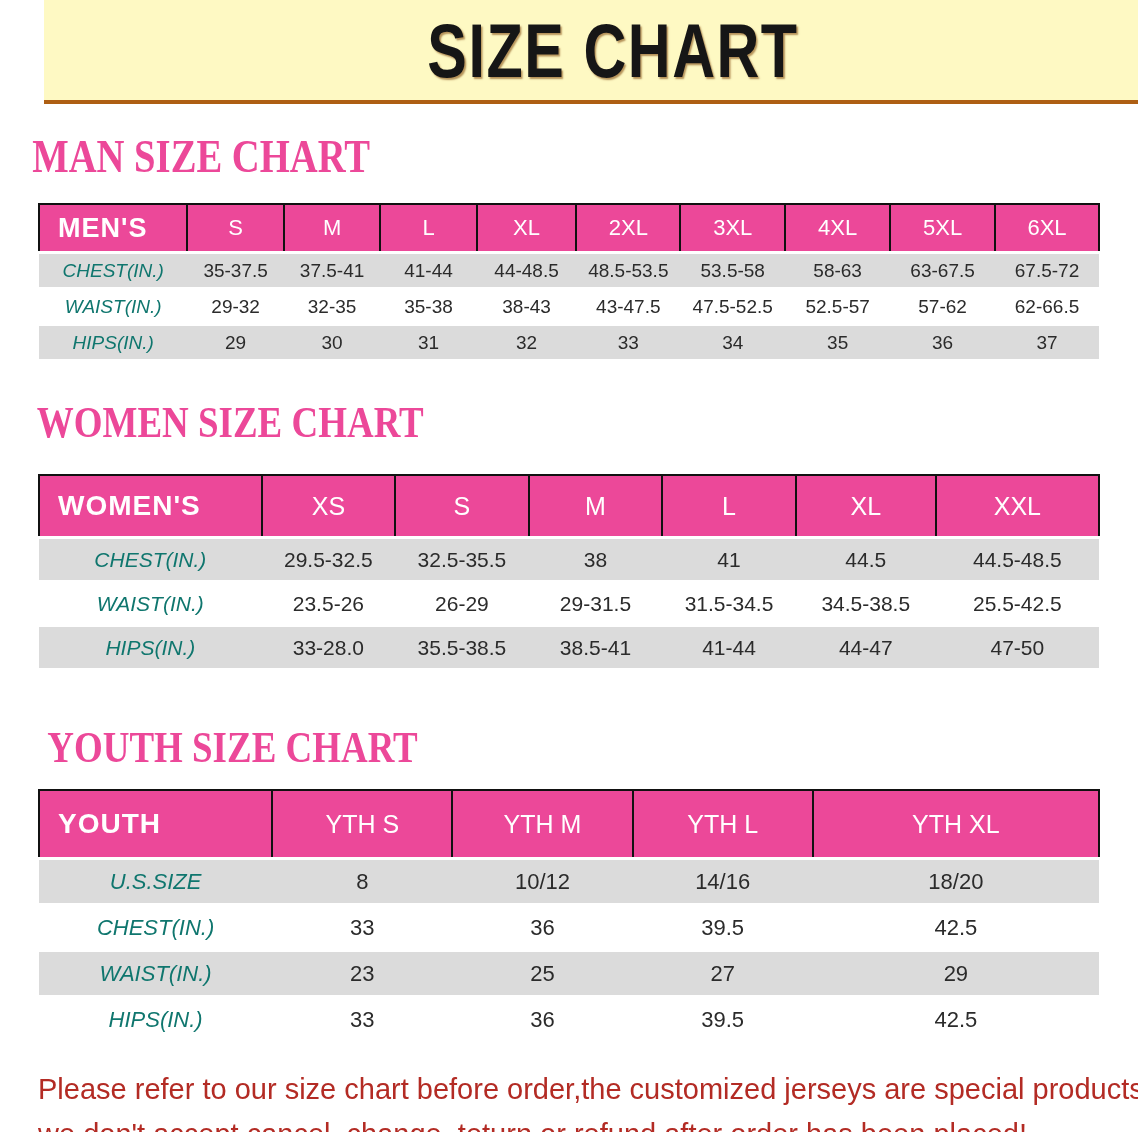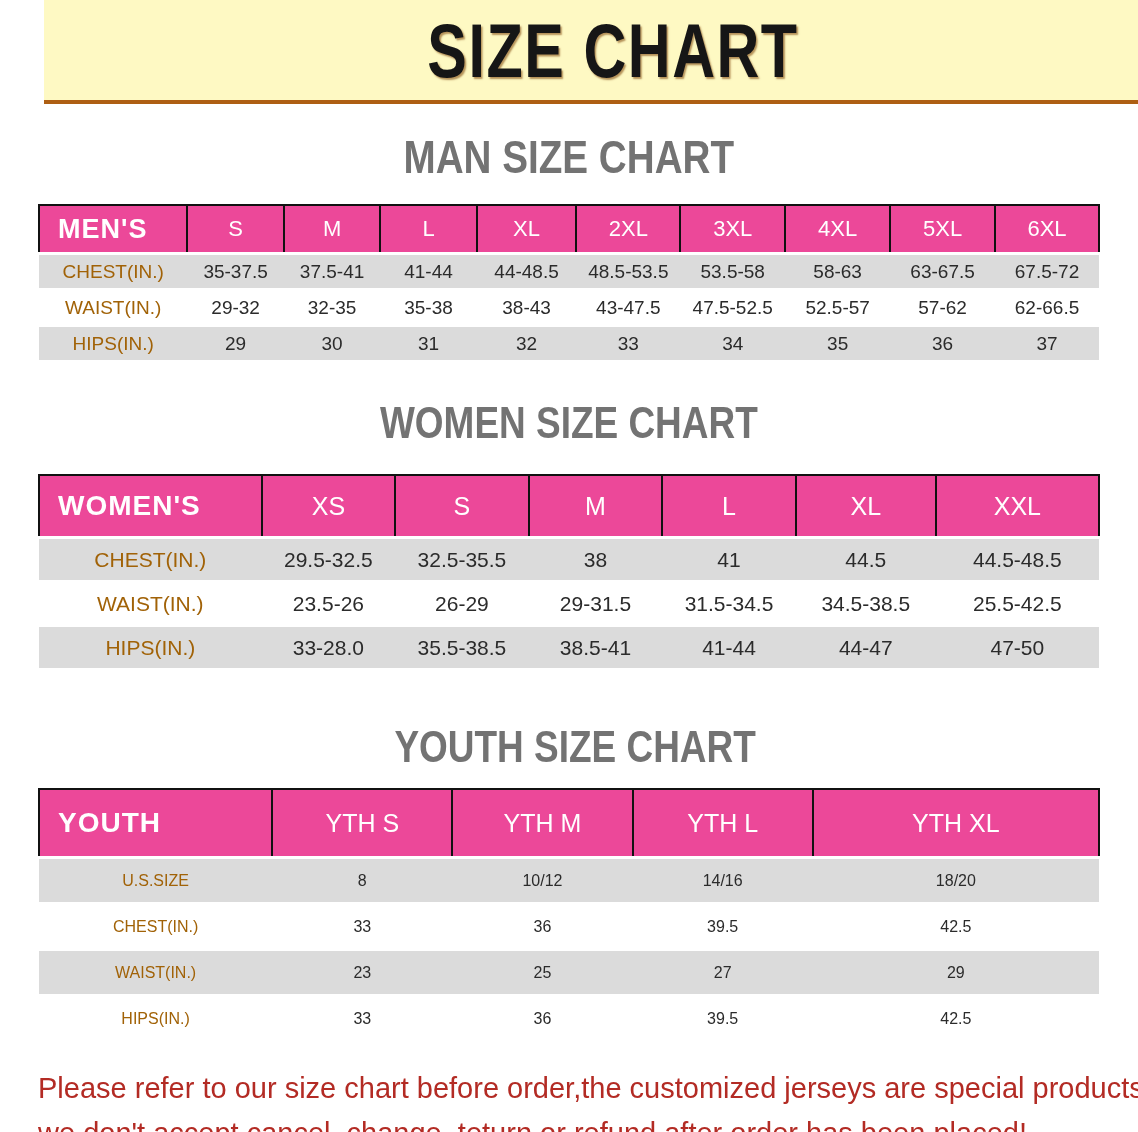"MAN SIZE CHART" .section-title { color: #737373 -> #ec4899; font-family: none -> Liberation Serif, serif; text-align: center -> left }
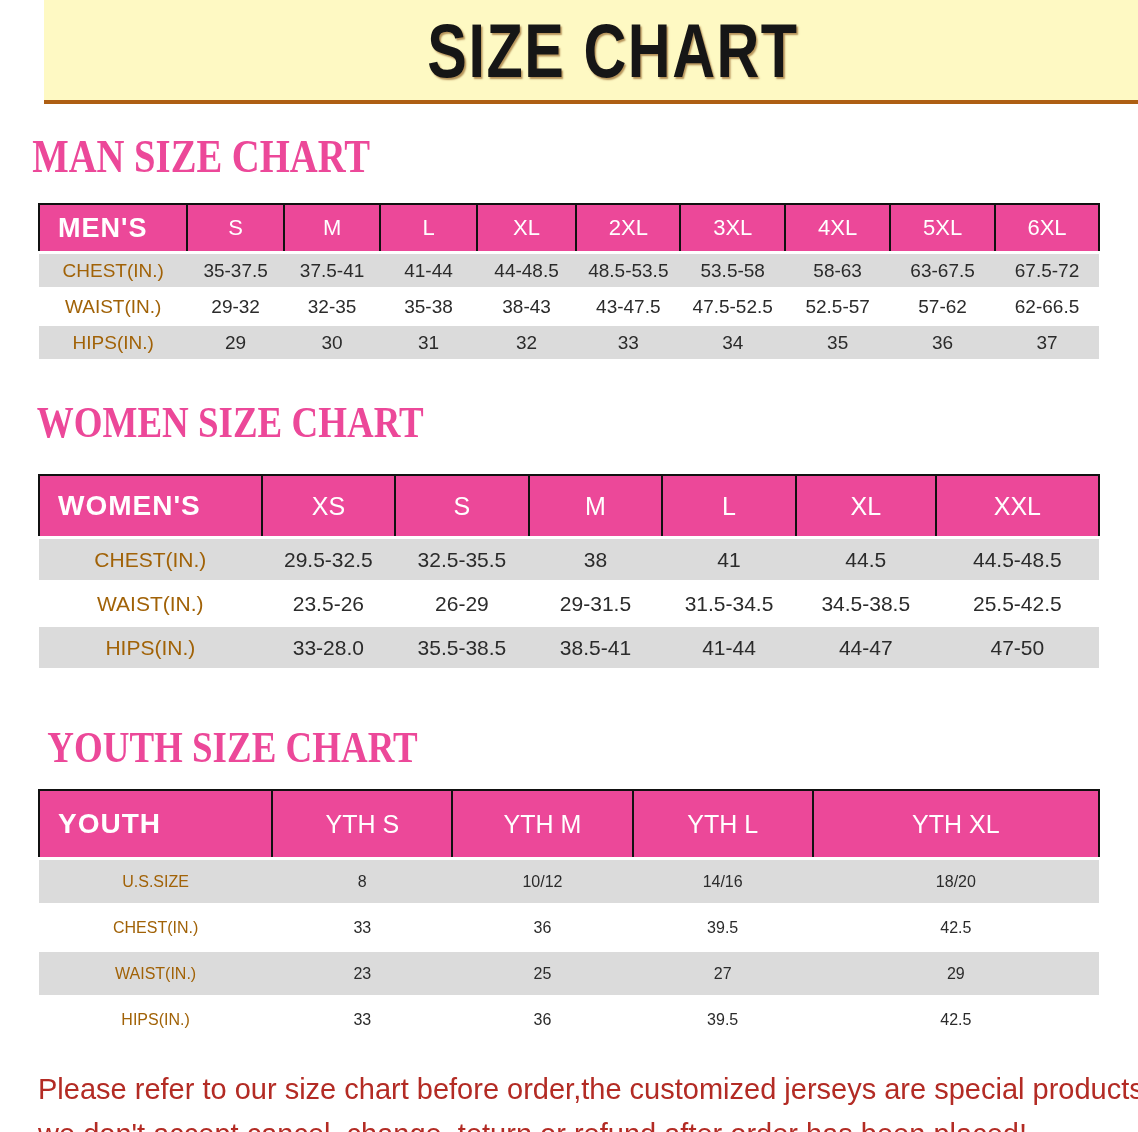"CHEST(IN.)" table.size-table tbody td.row-label { color: #a16207 -> #0f766e; font-style: none -> italic }
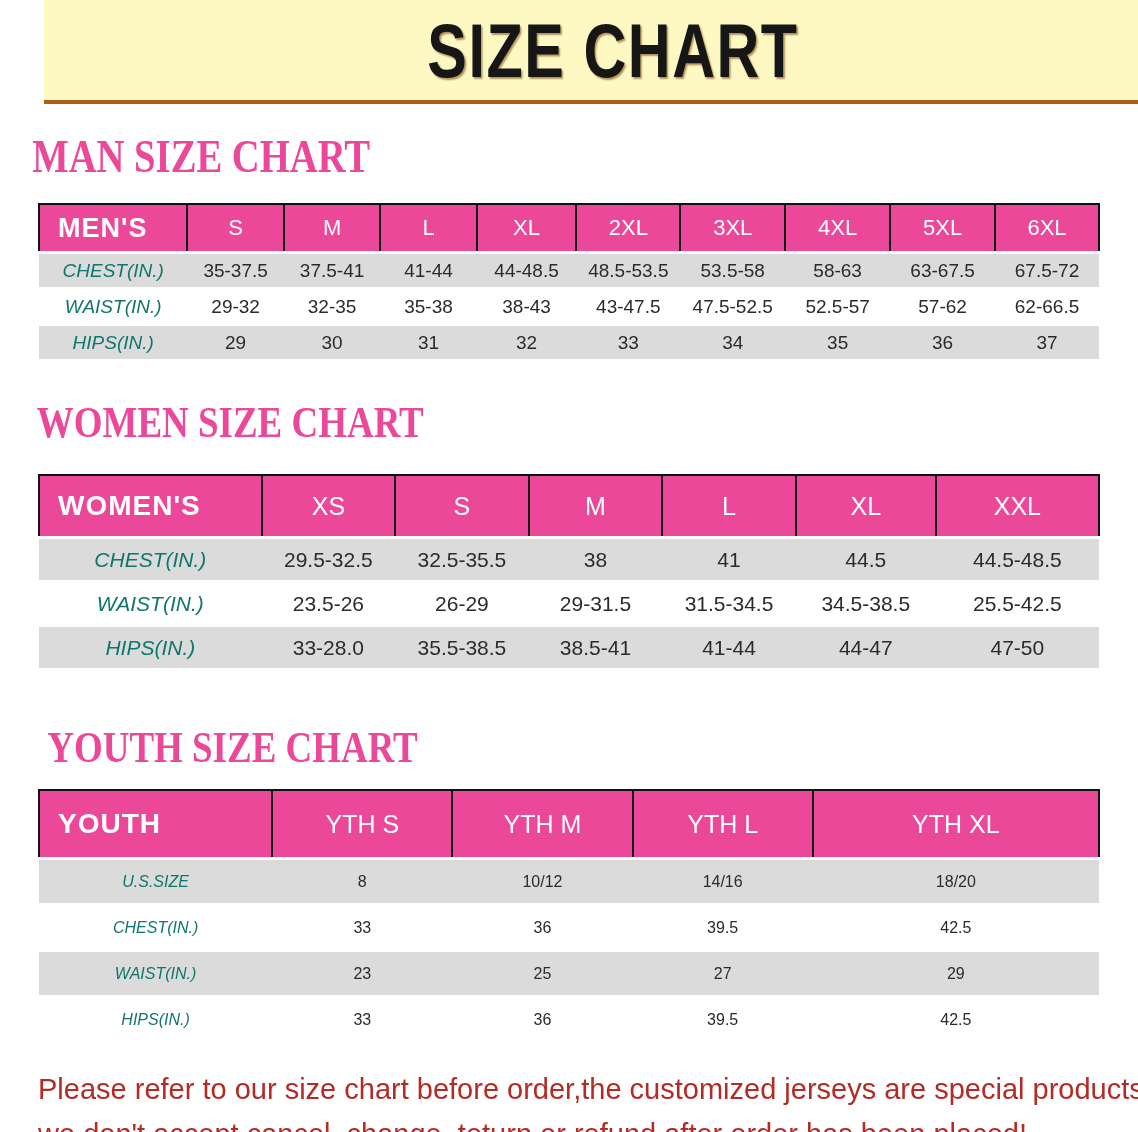"U.S.SIZE" #youth-table tbody td { font-size: 16px -> 22px }
